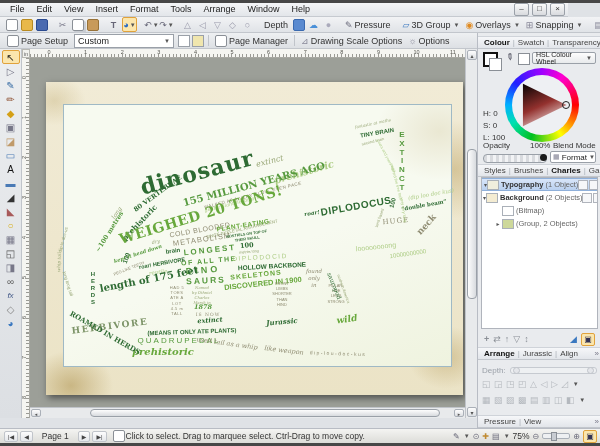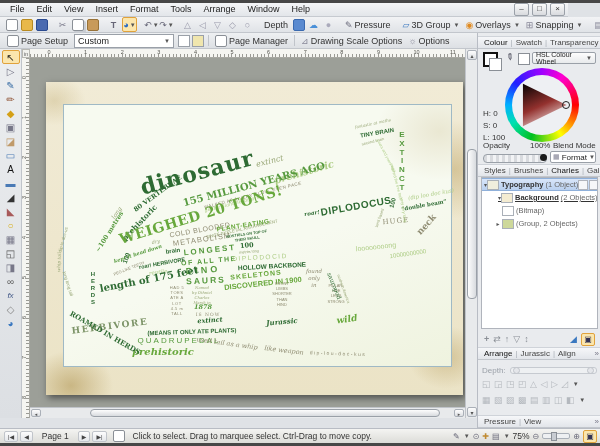"Colour" .tab.activetab { font-weight: normal -> bold }
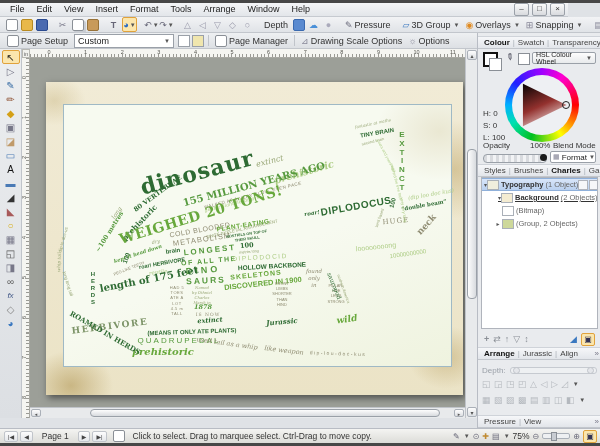"Background" div.lrow { padding-left: 16px -> 1px; text-decoration: underline -> none }
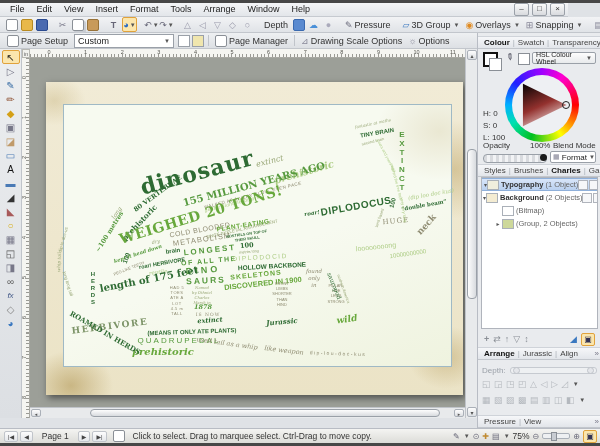"Click to select. Drag to" #status-hint { margin-left: 8px -> 1px }
